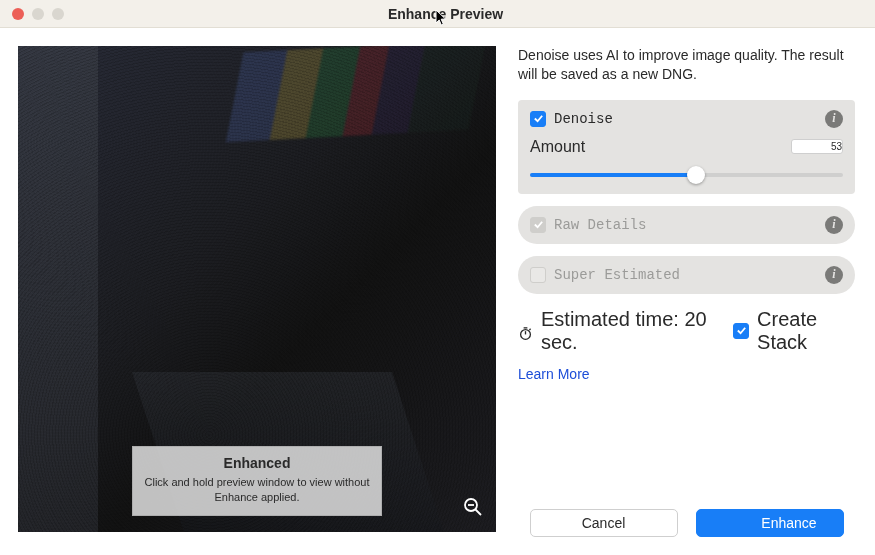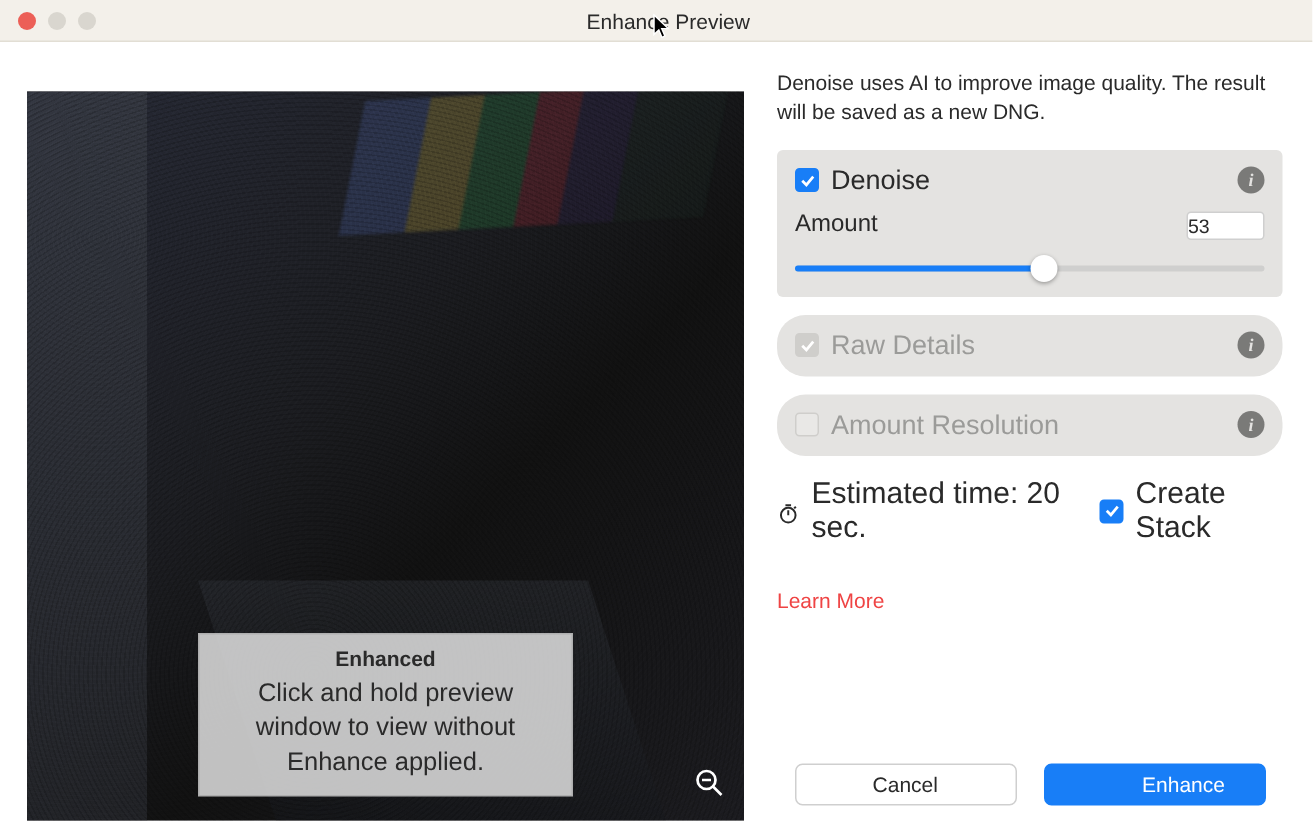"Enhance Preview" .title { font-weight: 400 -> 700 }
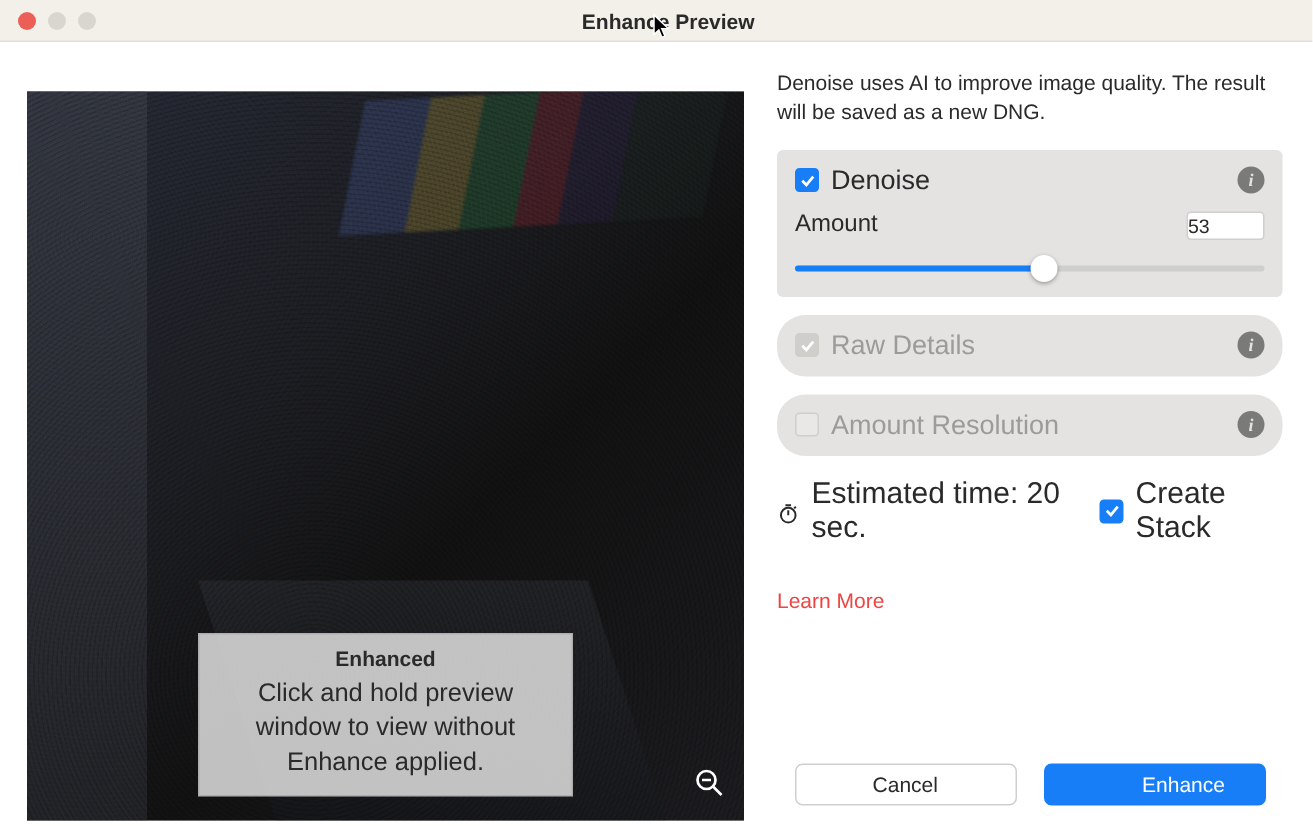"Denoise" .sec-title { font-family: none -> Liberation Mono, monospace; font-size: 18px -> 14px }
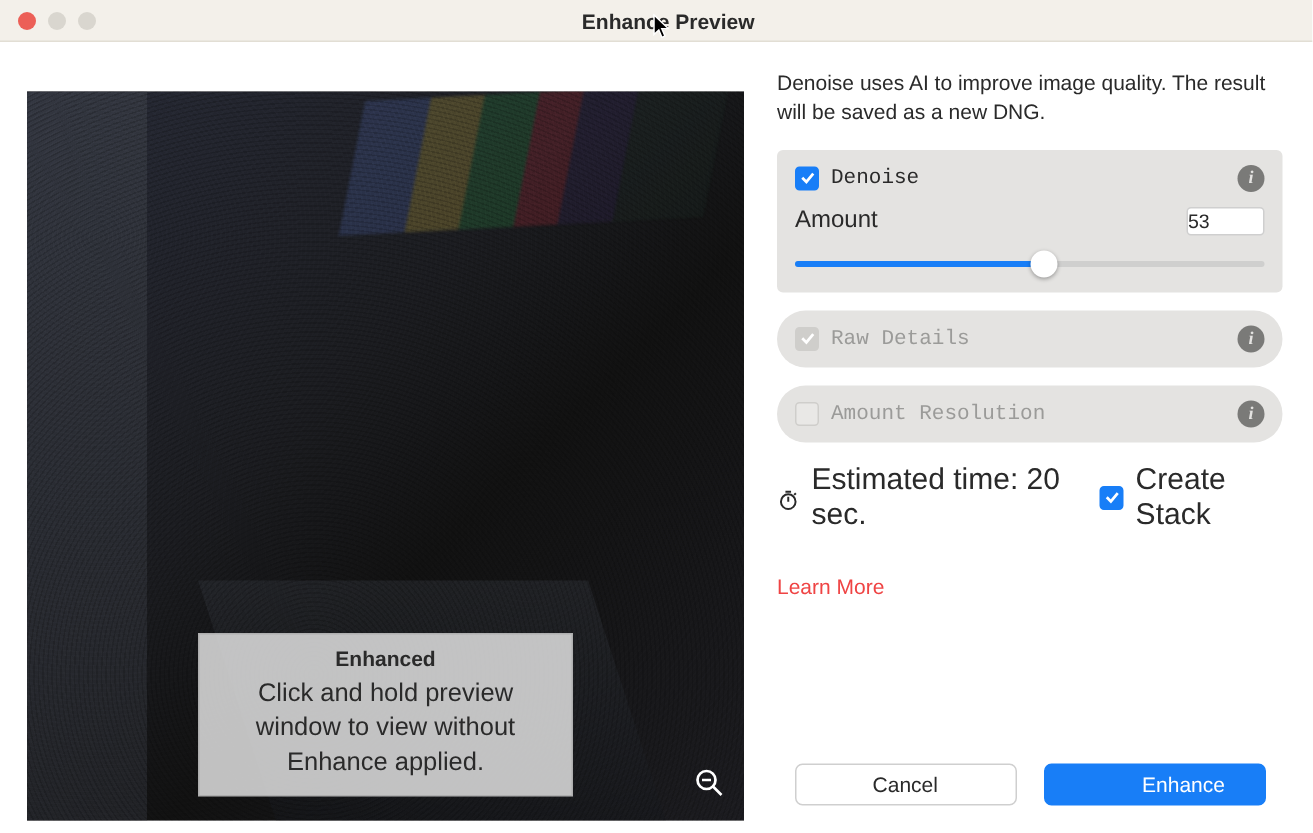"53" .amount-val { font-size: 13px -> 10px; text-align: left -> right }
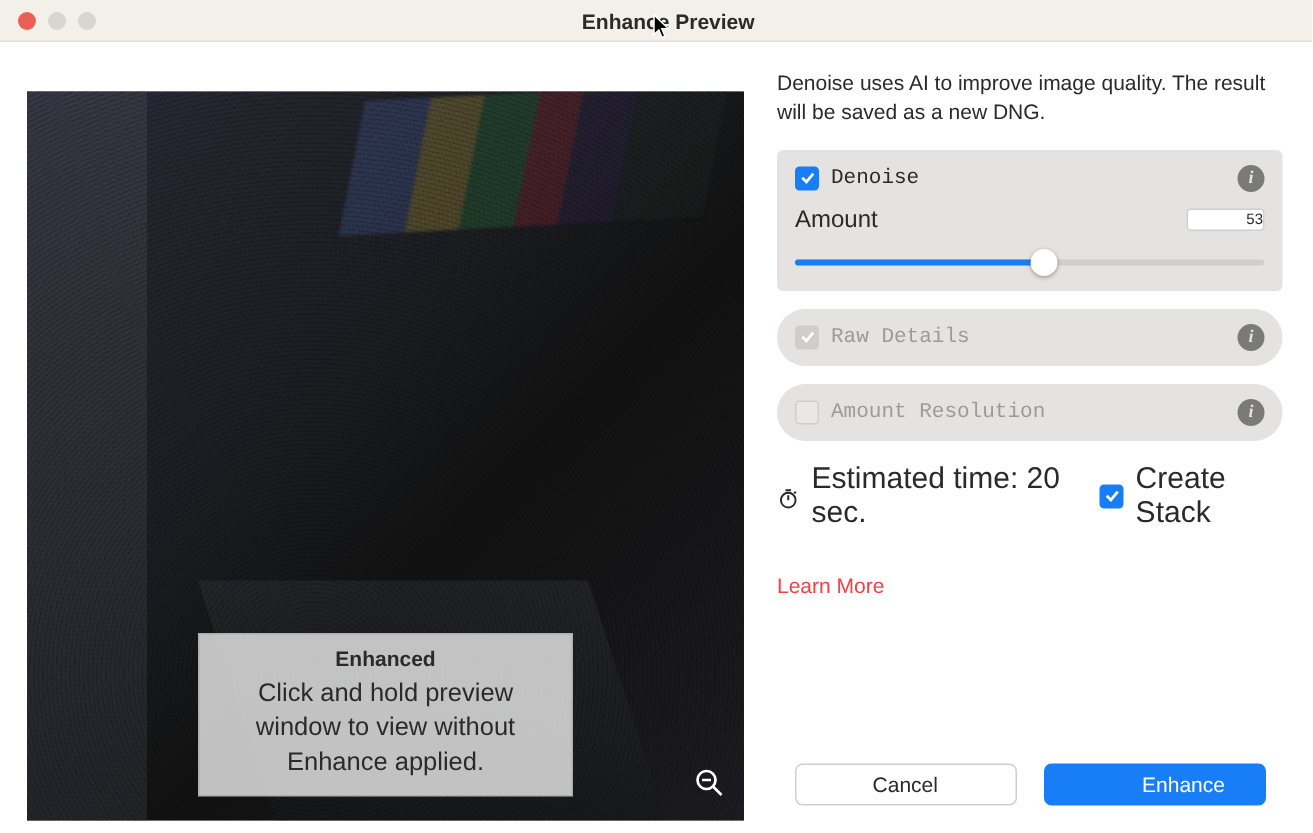"Amount Resolution" div.sec-title { text: Amount Resolution -> Super Estimated }
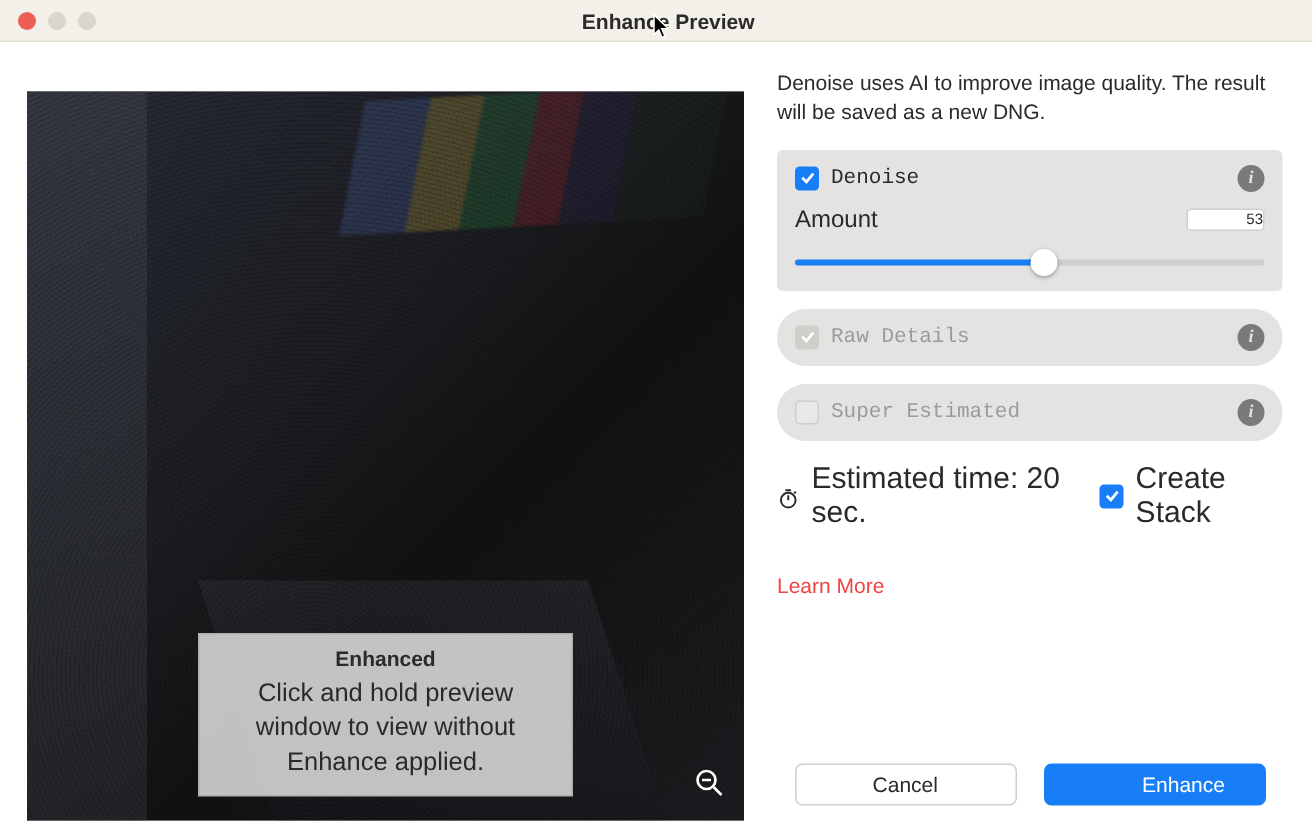"Learn More" .learnmore { color: #ef4444 -> #1d4ed8; margin-top: 28px -> 12px }
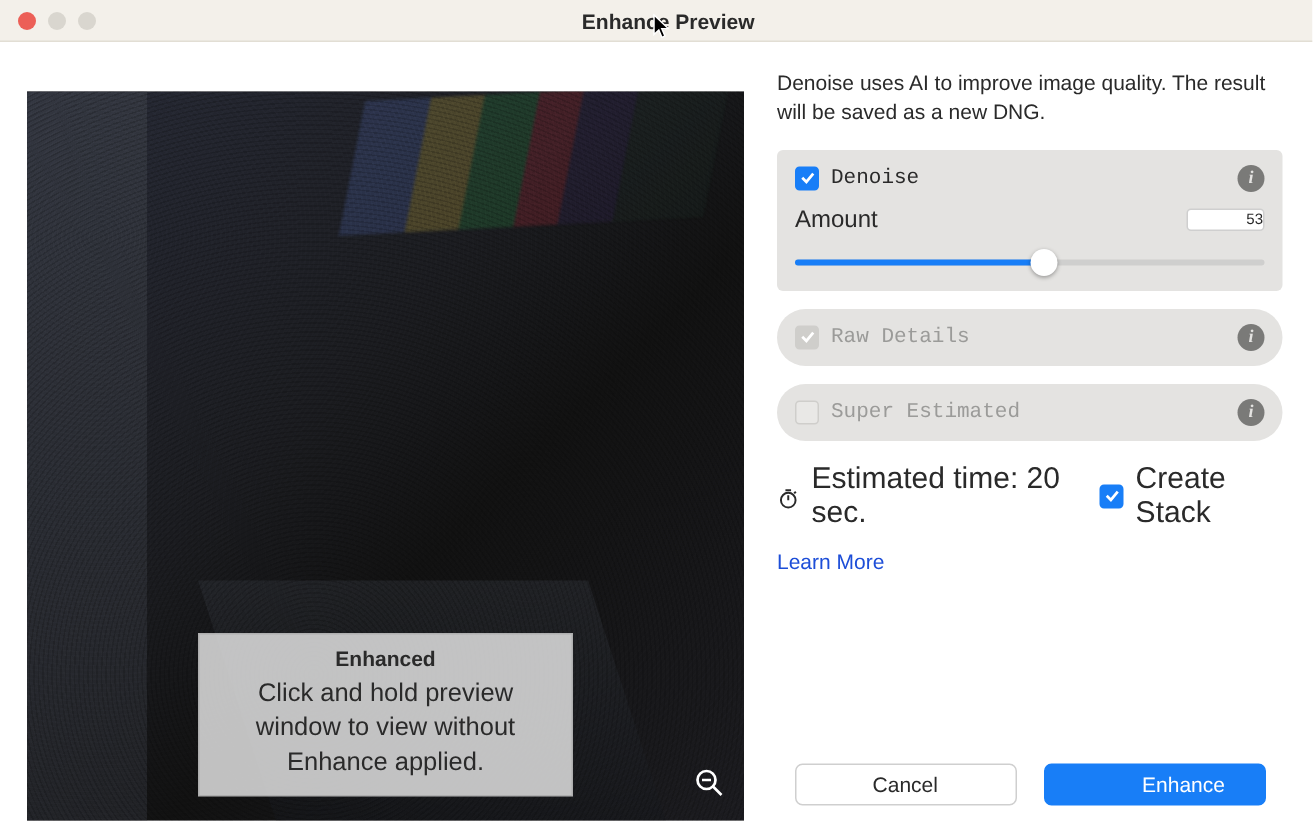"Enhanced" .preview-wrap { margin-top: 15px -> none }
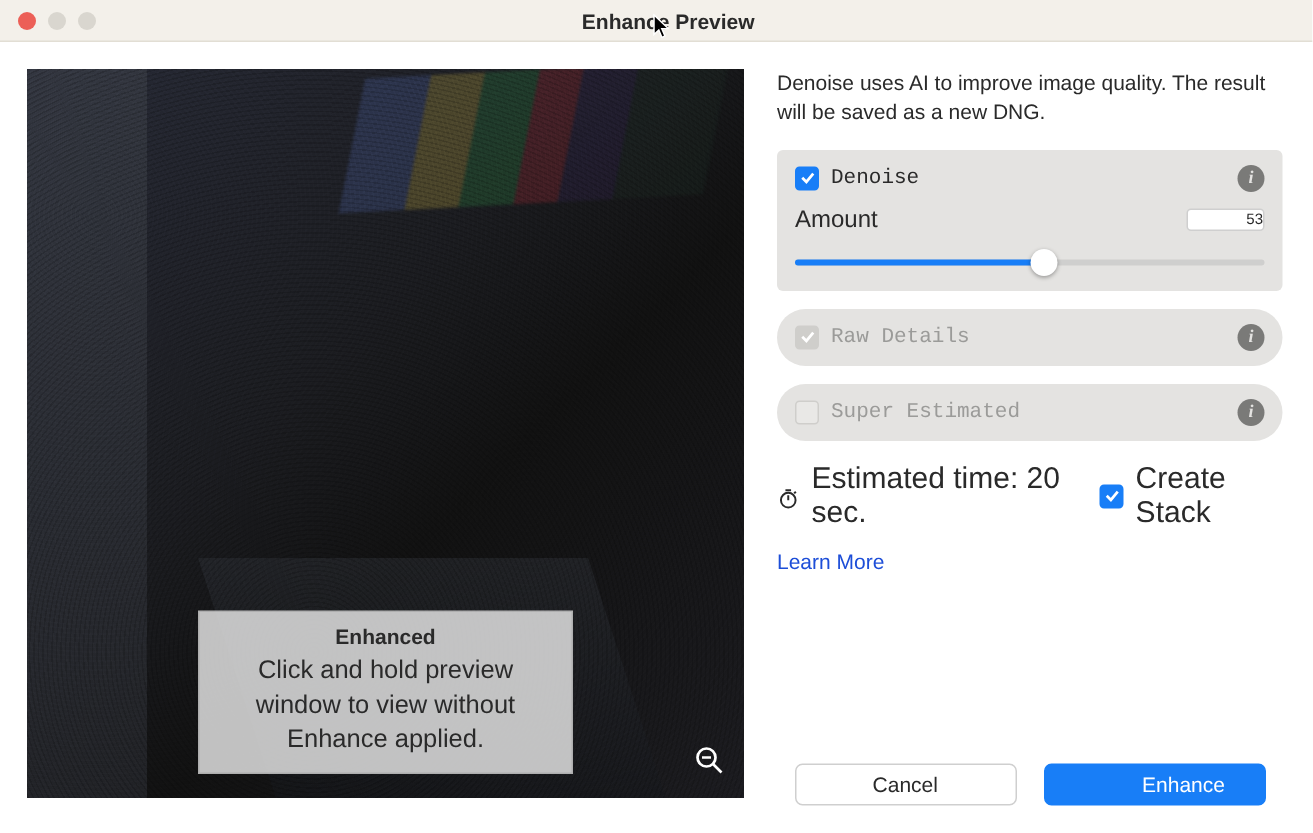"Click and hold preview window" .preview-tooltip .pt-body { font-size: 17px -> 11px }
